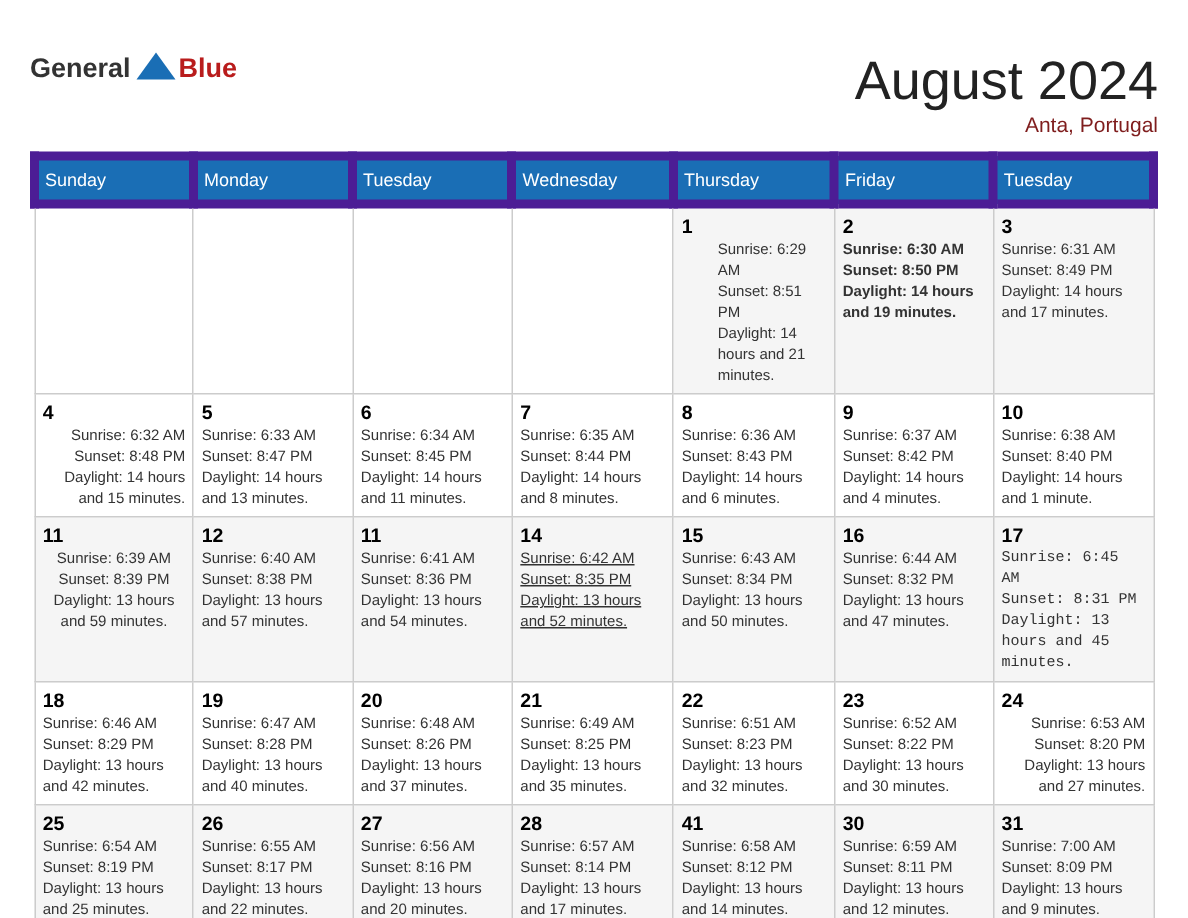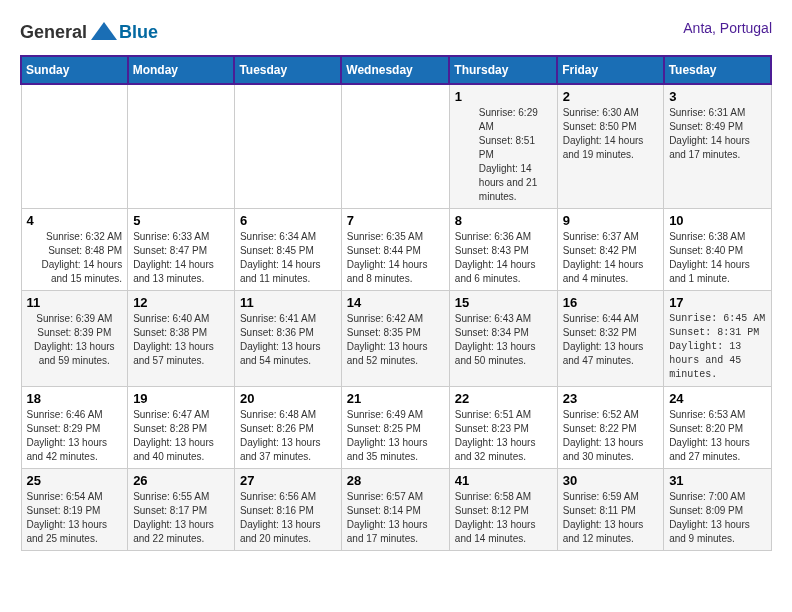"General" .header-area { margin-top: none -> 13px }
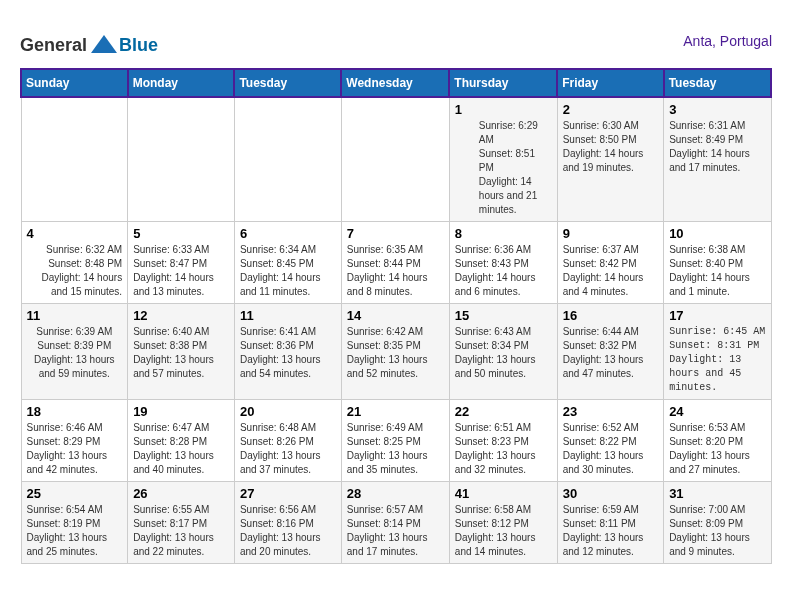"Blue" .logo-text-blue { color: #0369a1 -> #b91c1c }
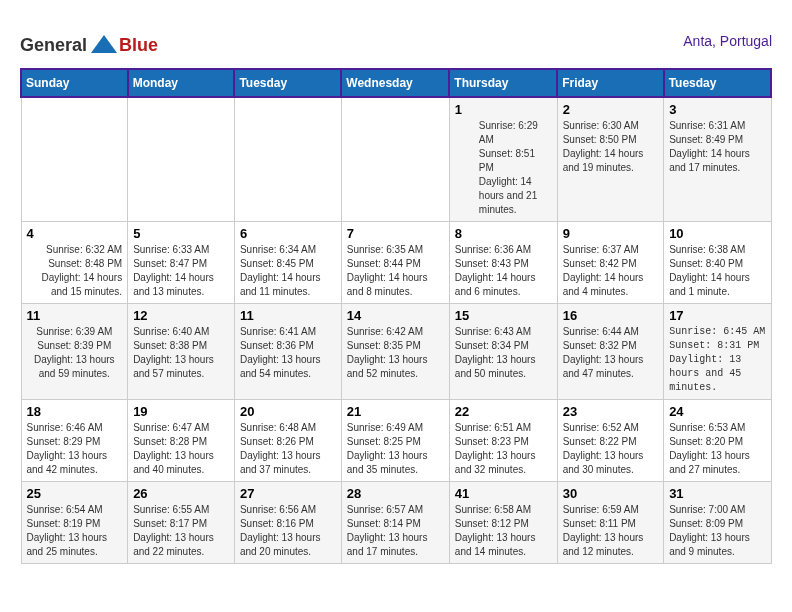"August 2024" div.month-year { html: none -> <div>August 2024</div> }
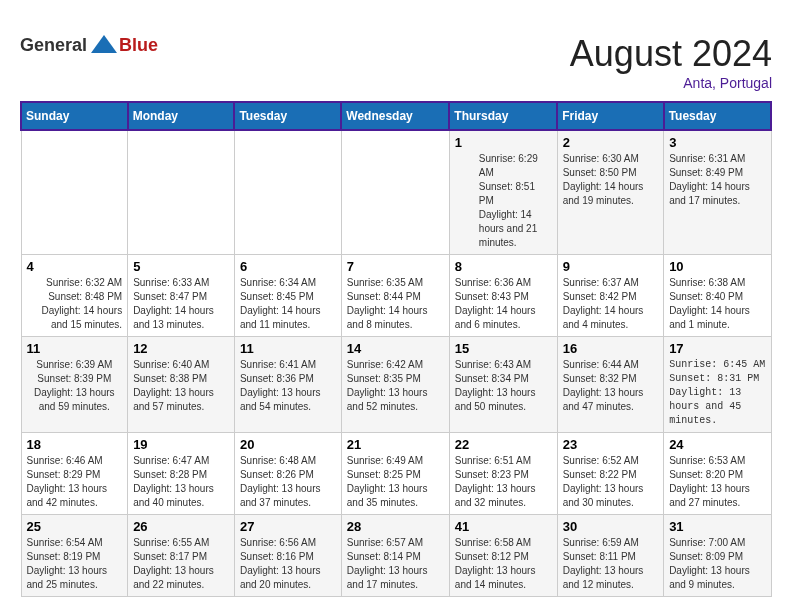"Anta, Portugal" .location { color: #4c1d95 -> #7f1d1d }
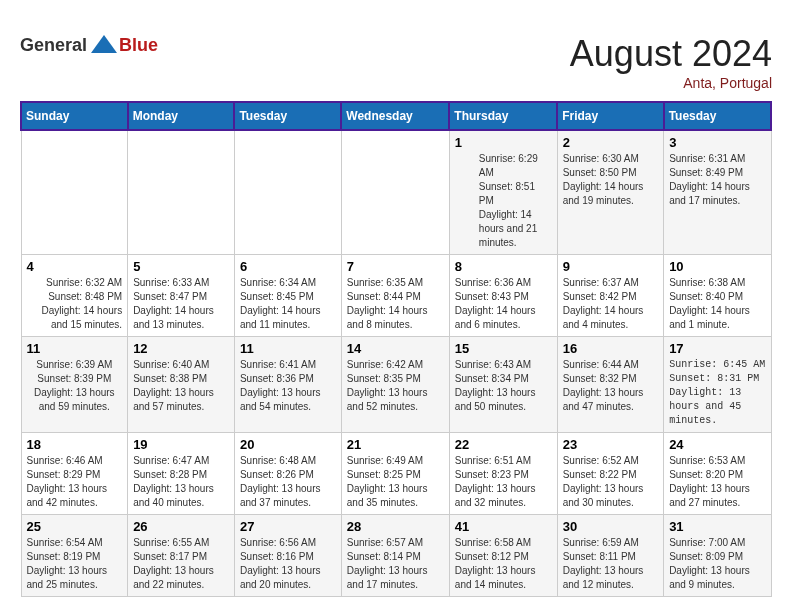"Sunday" thead tr th { border: 2px solid #4c1d95 -> 6px solid #4c1d95; font-weight: bold -> normal }
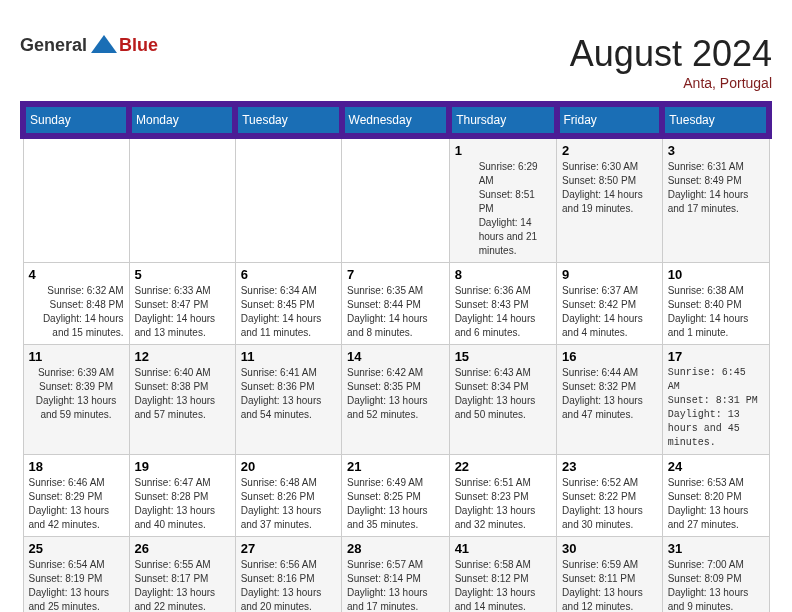"Sunrise: 6:30 AM" div.day-info { font-weight: none -> bold }
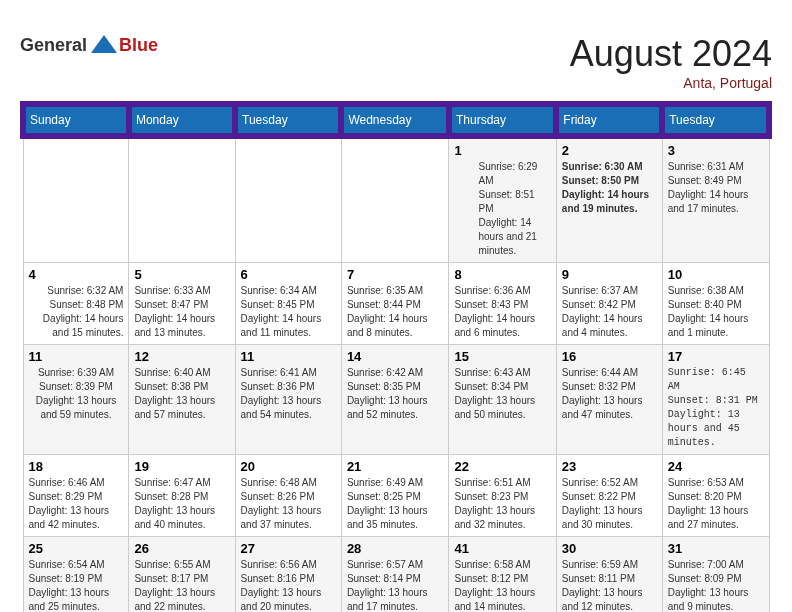"Sunrise: 6:42 AM" div.day-info { text-decoration: none -> underline }
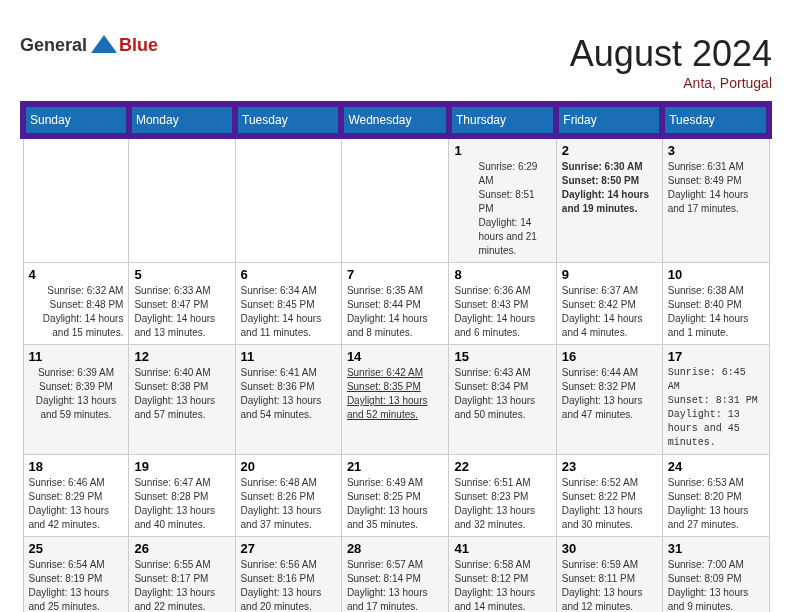"Sunrise: 6:53 AM" div.day-info { text-align: none -> right }
